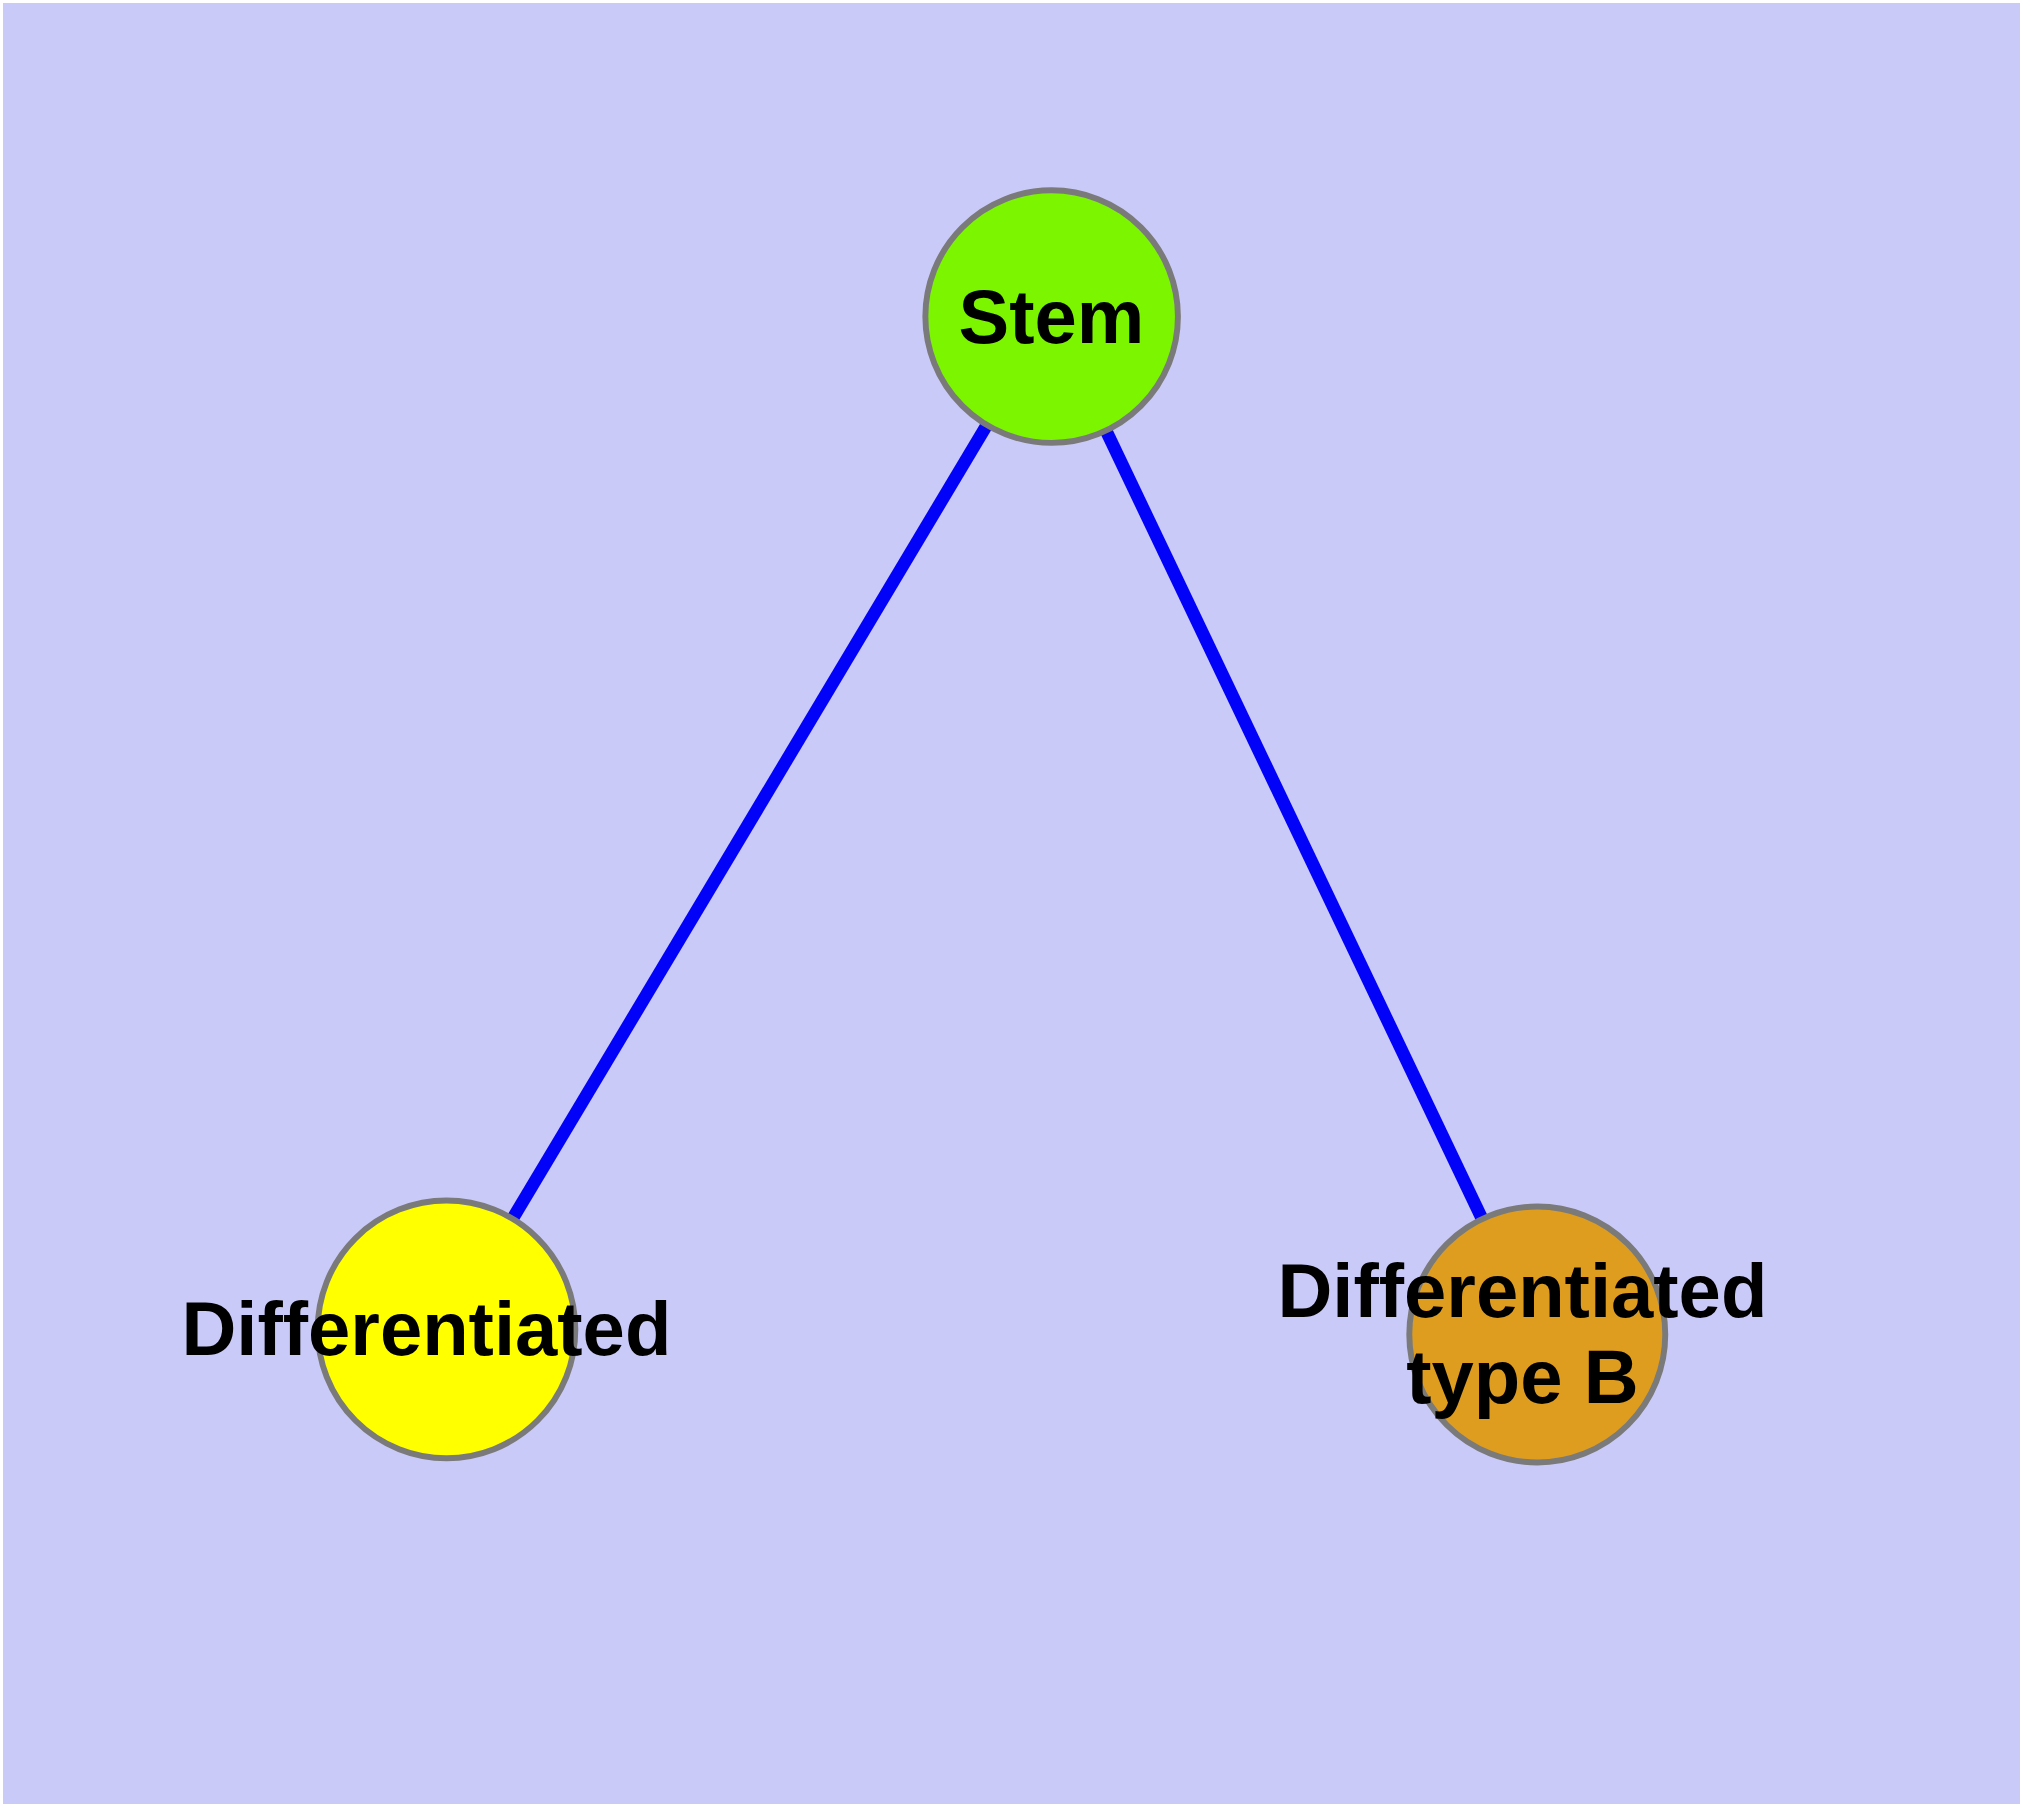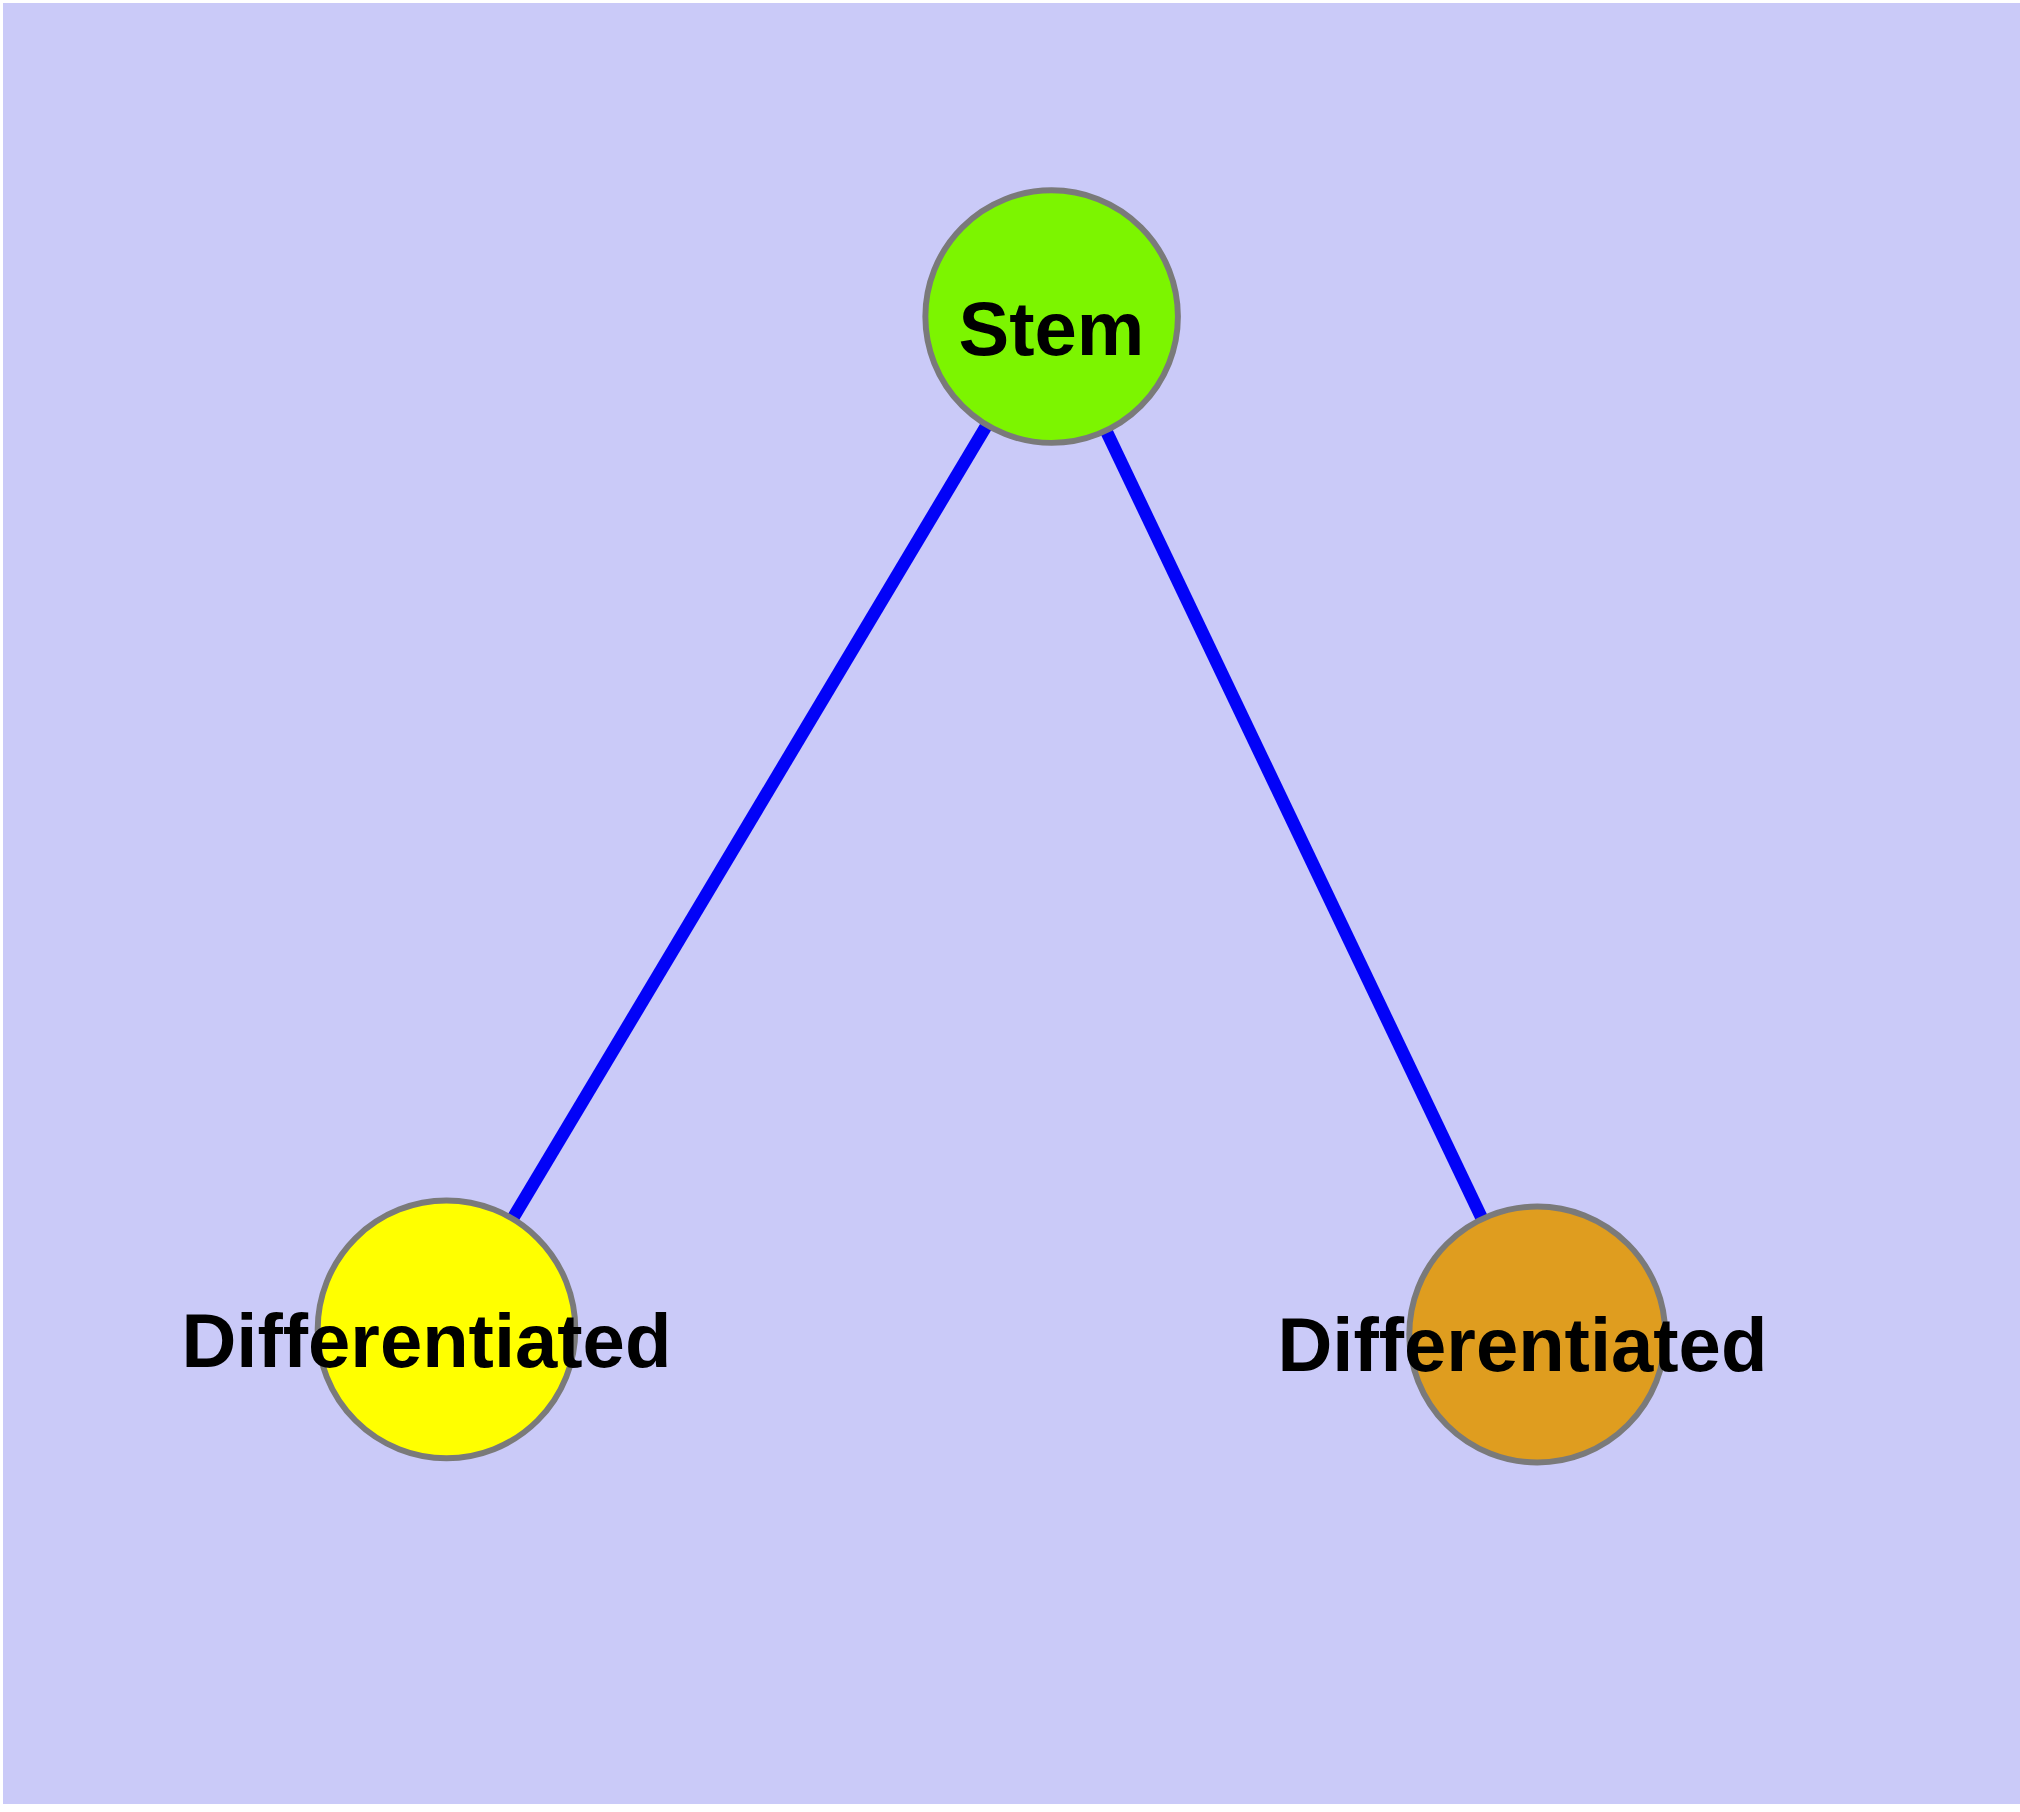"Stem" .node-label { margin-top: 12px -> none }
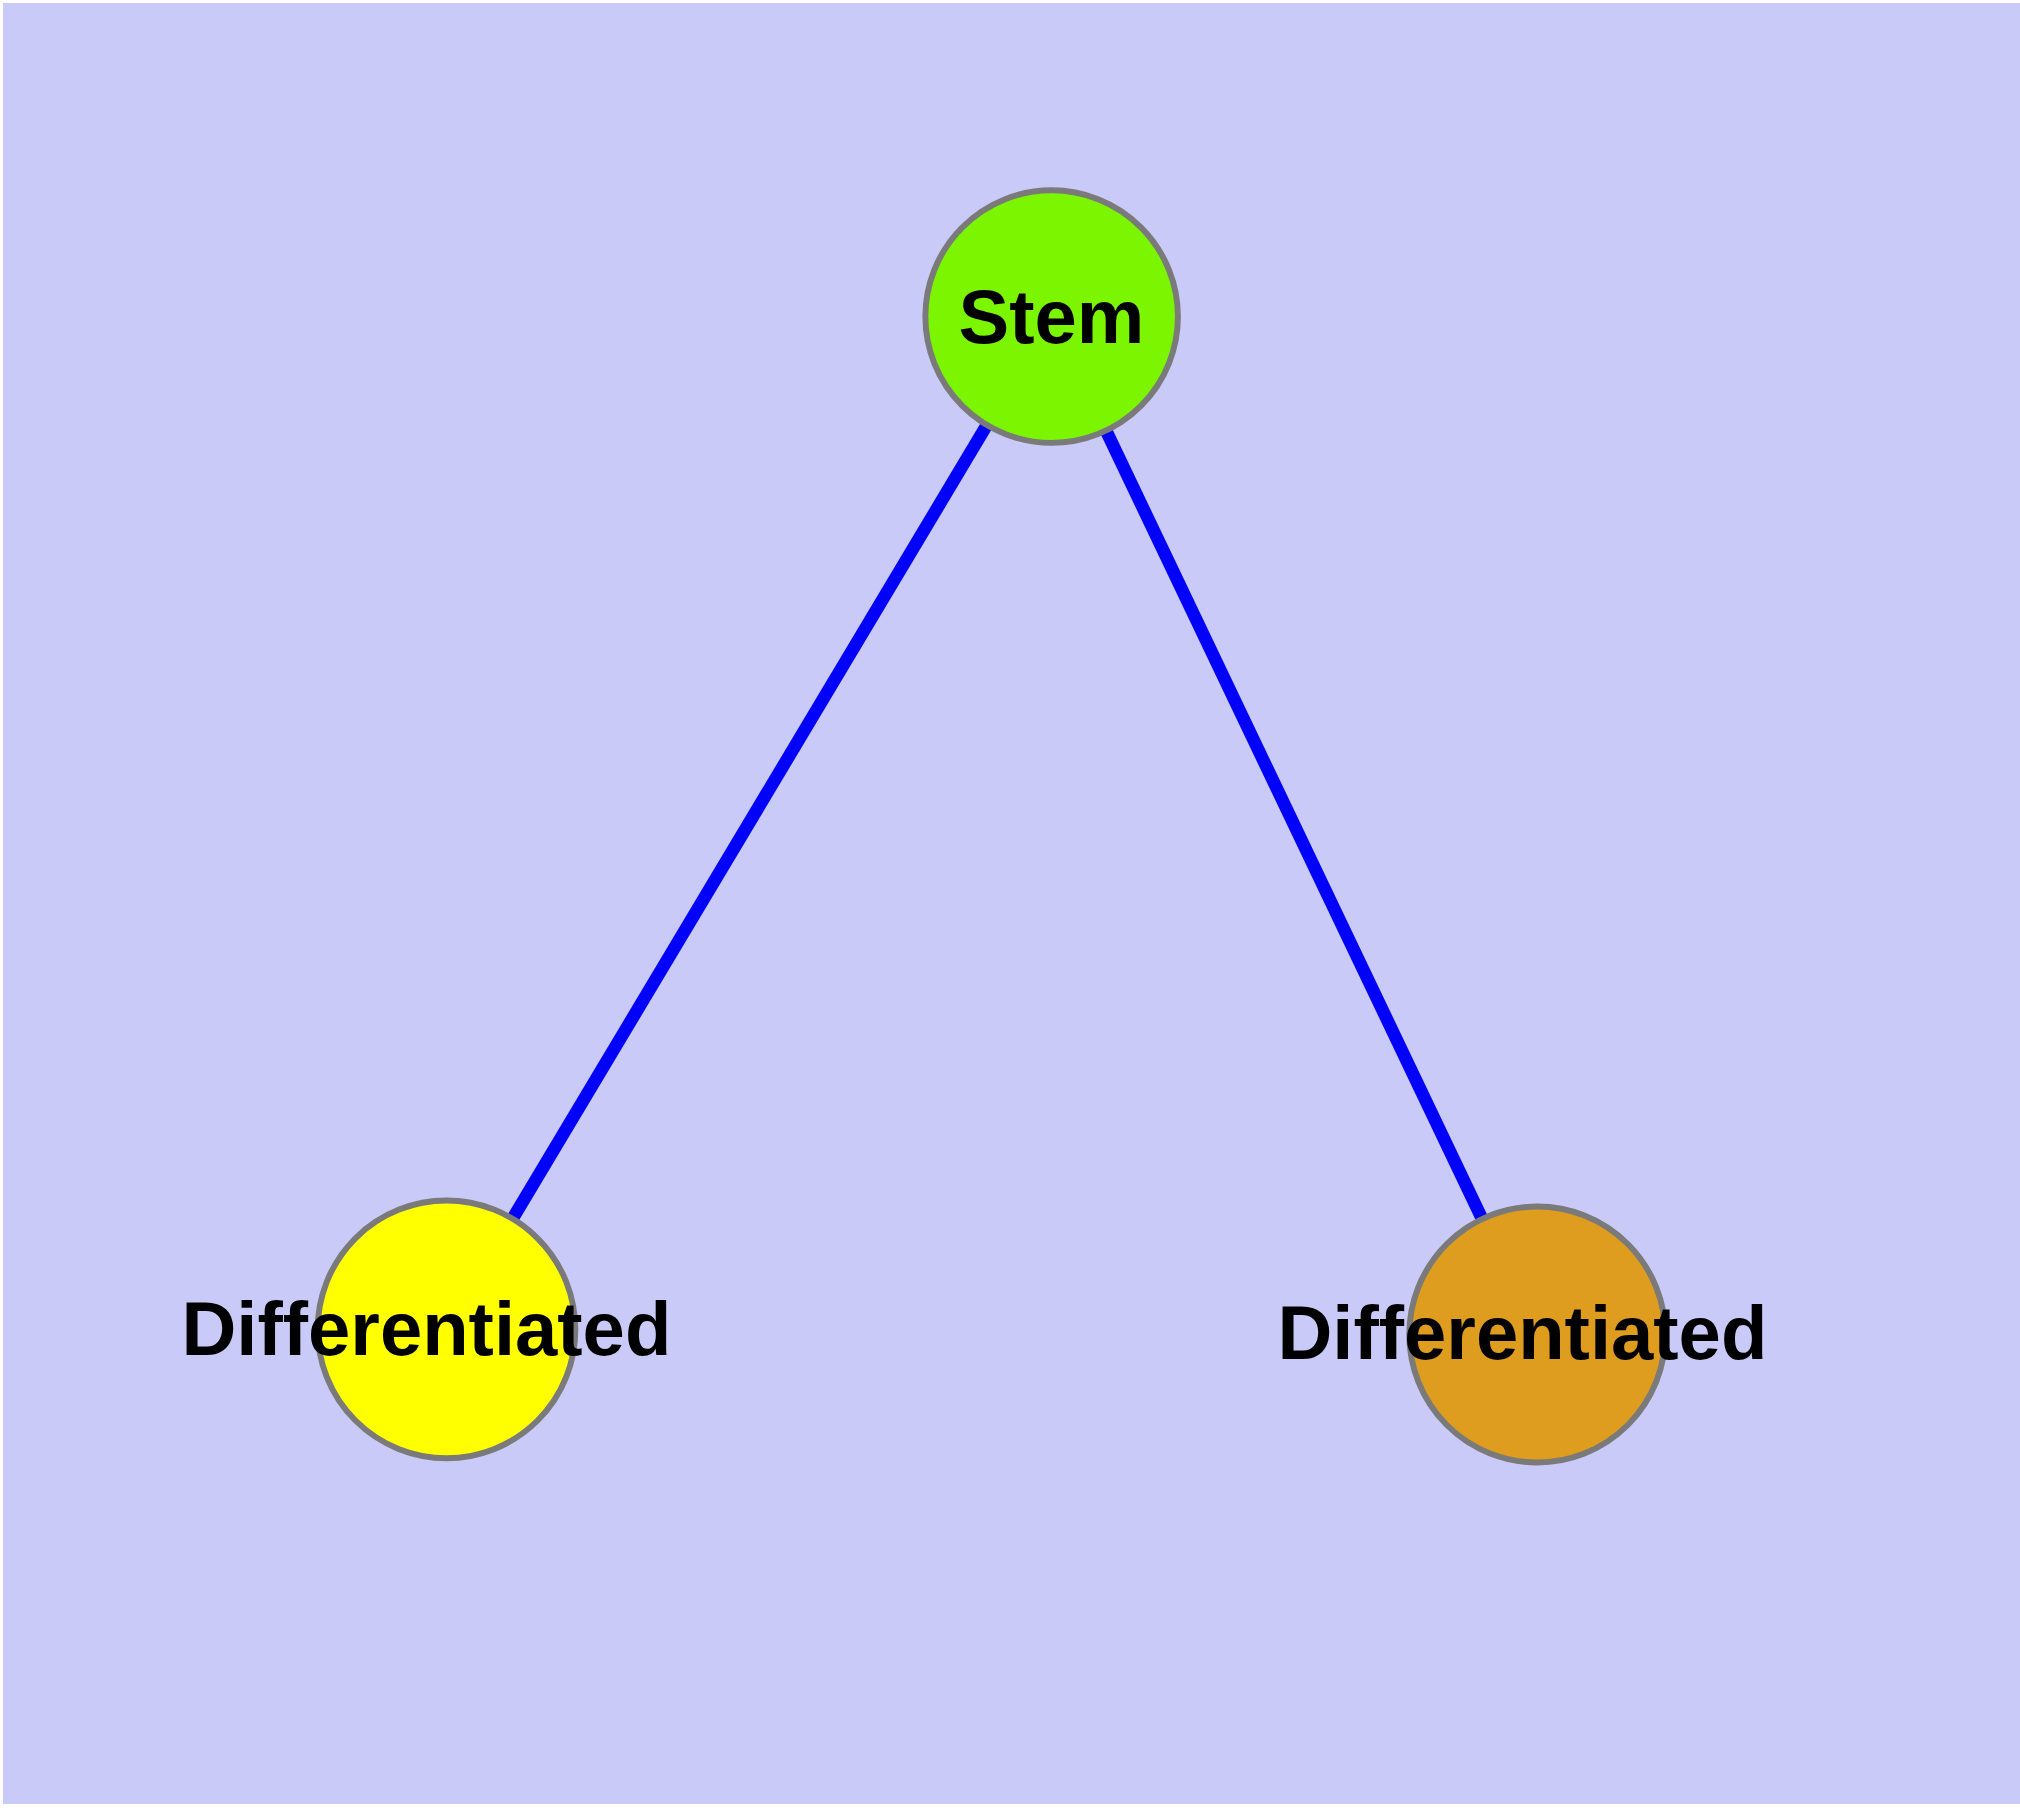"type B" div { html: none -> <div>type B</div> }
